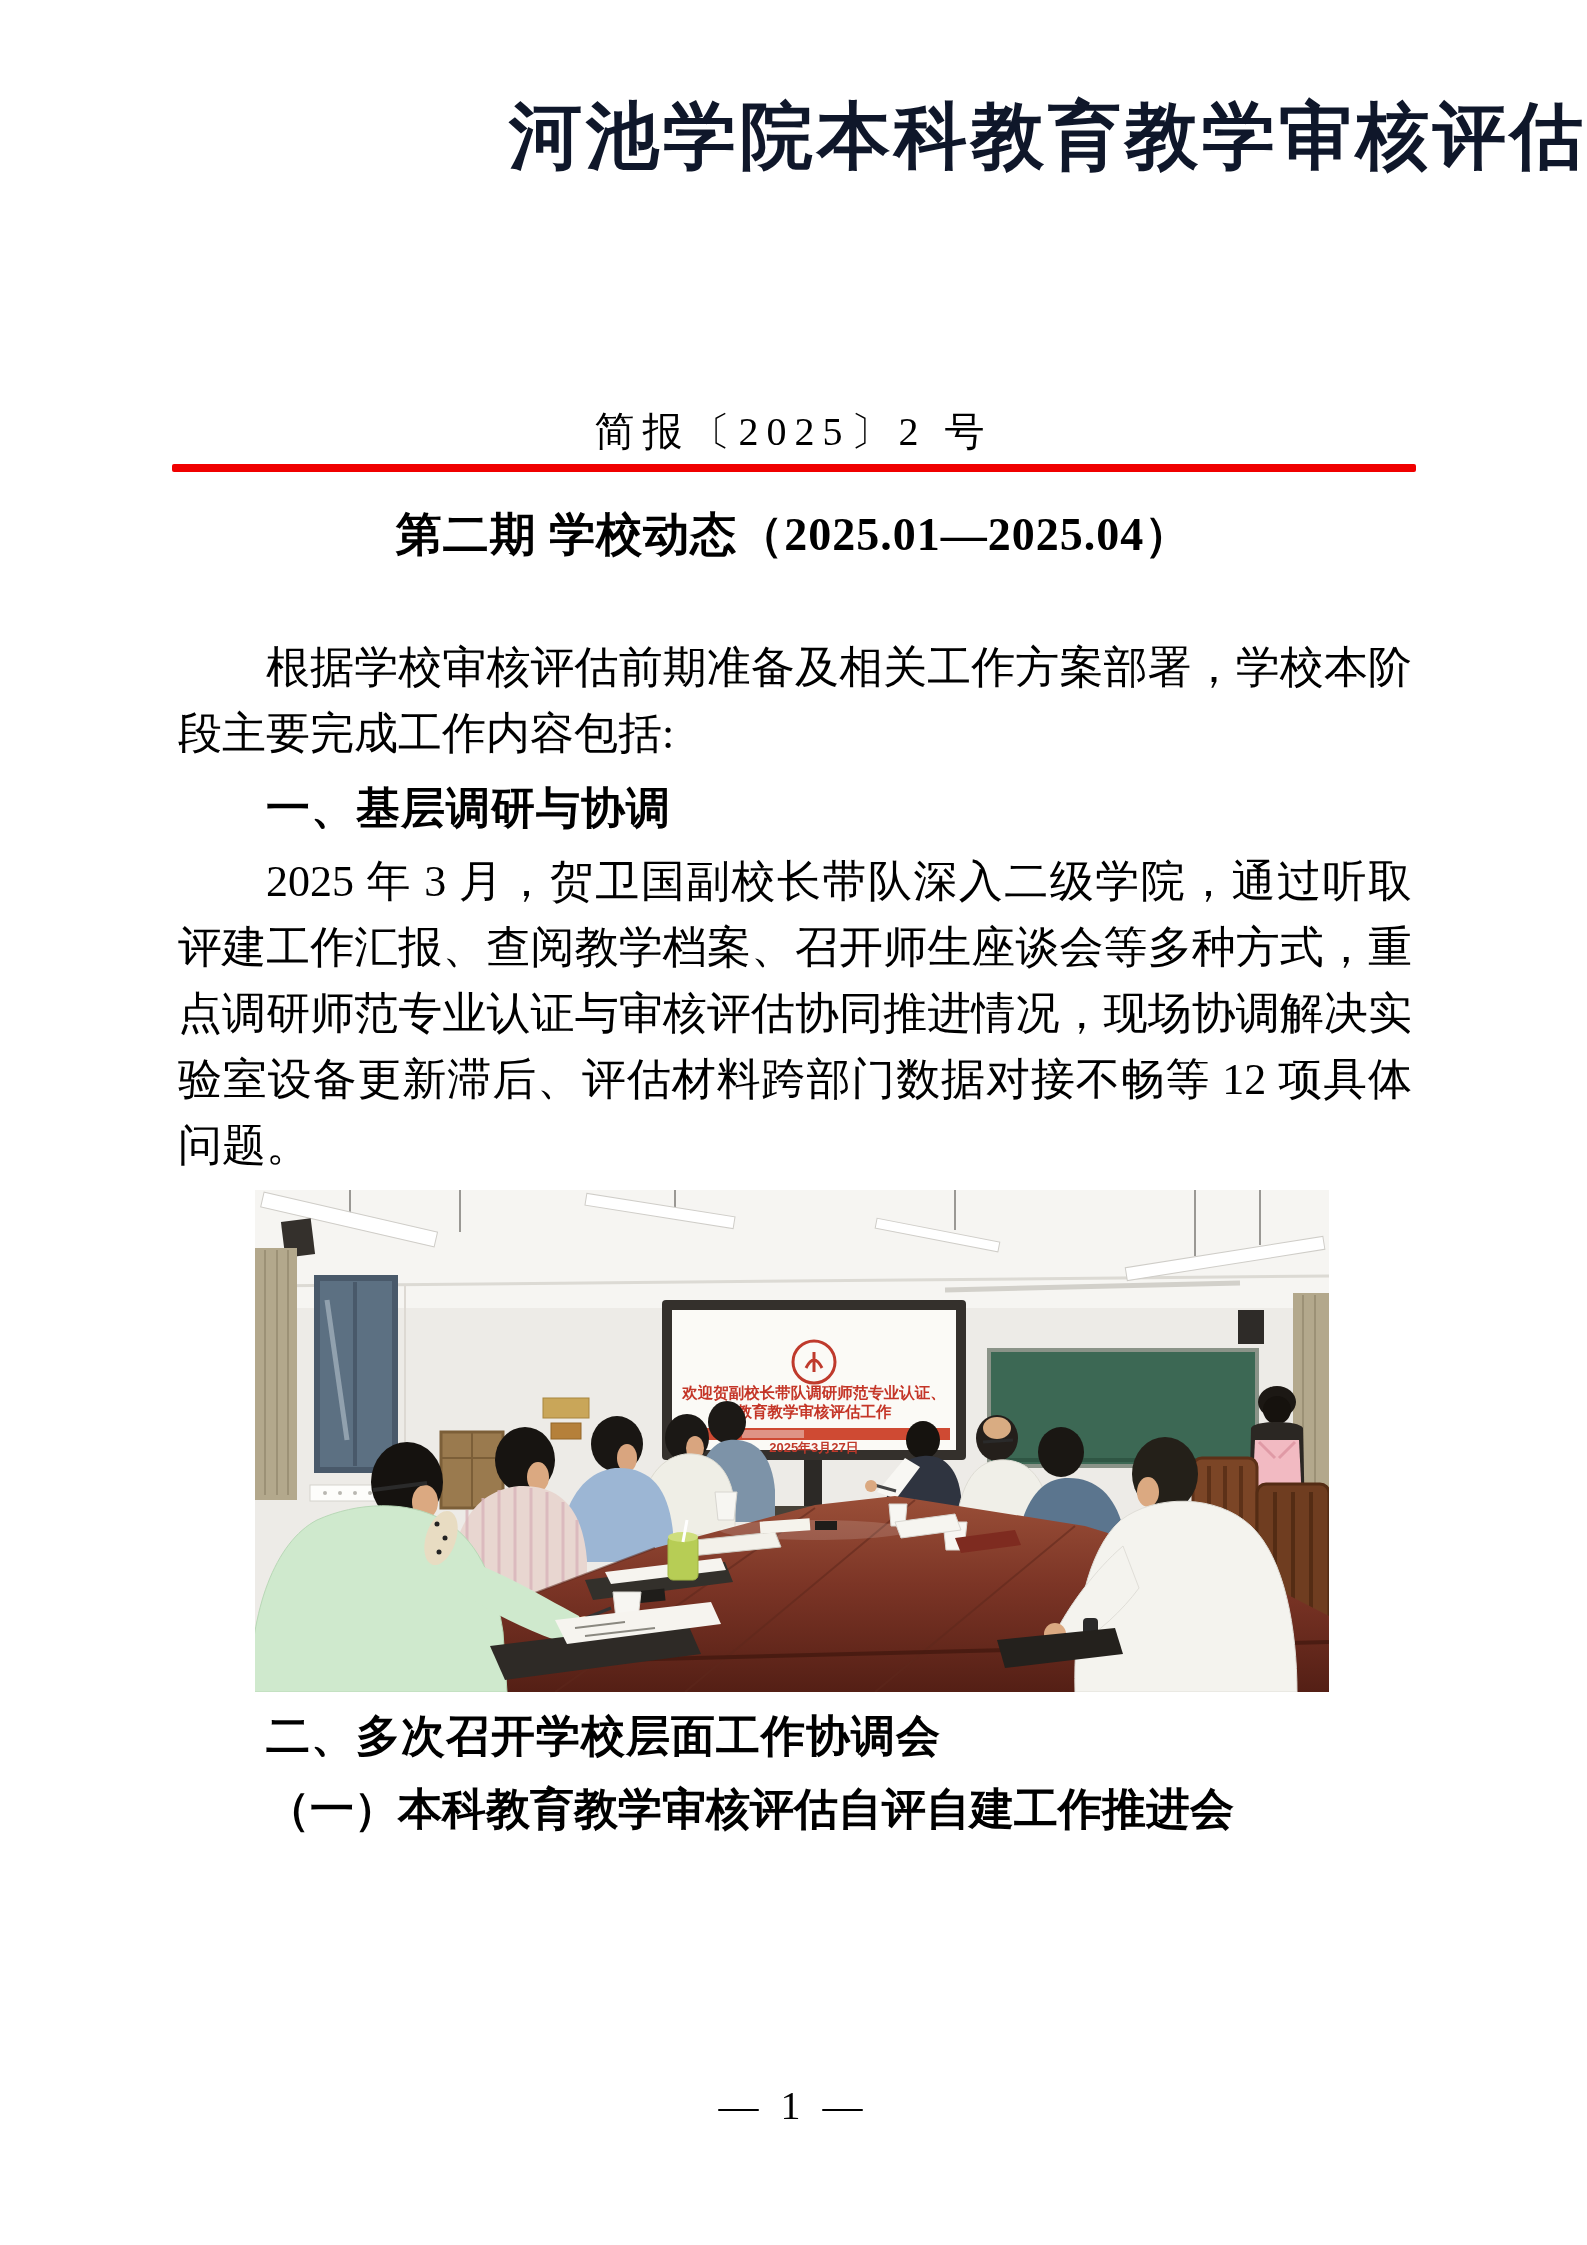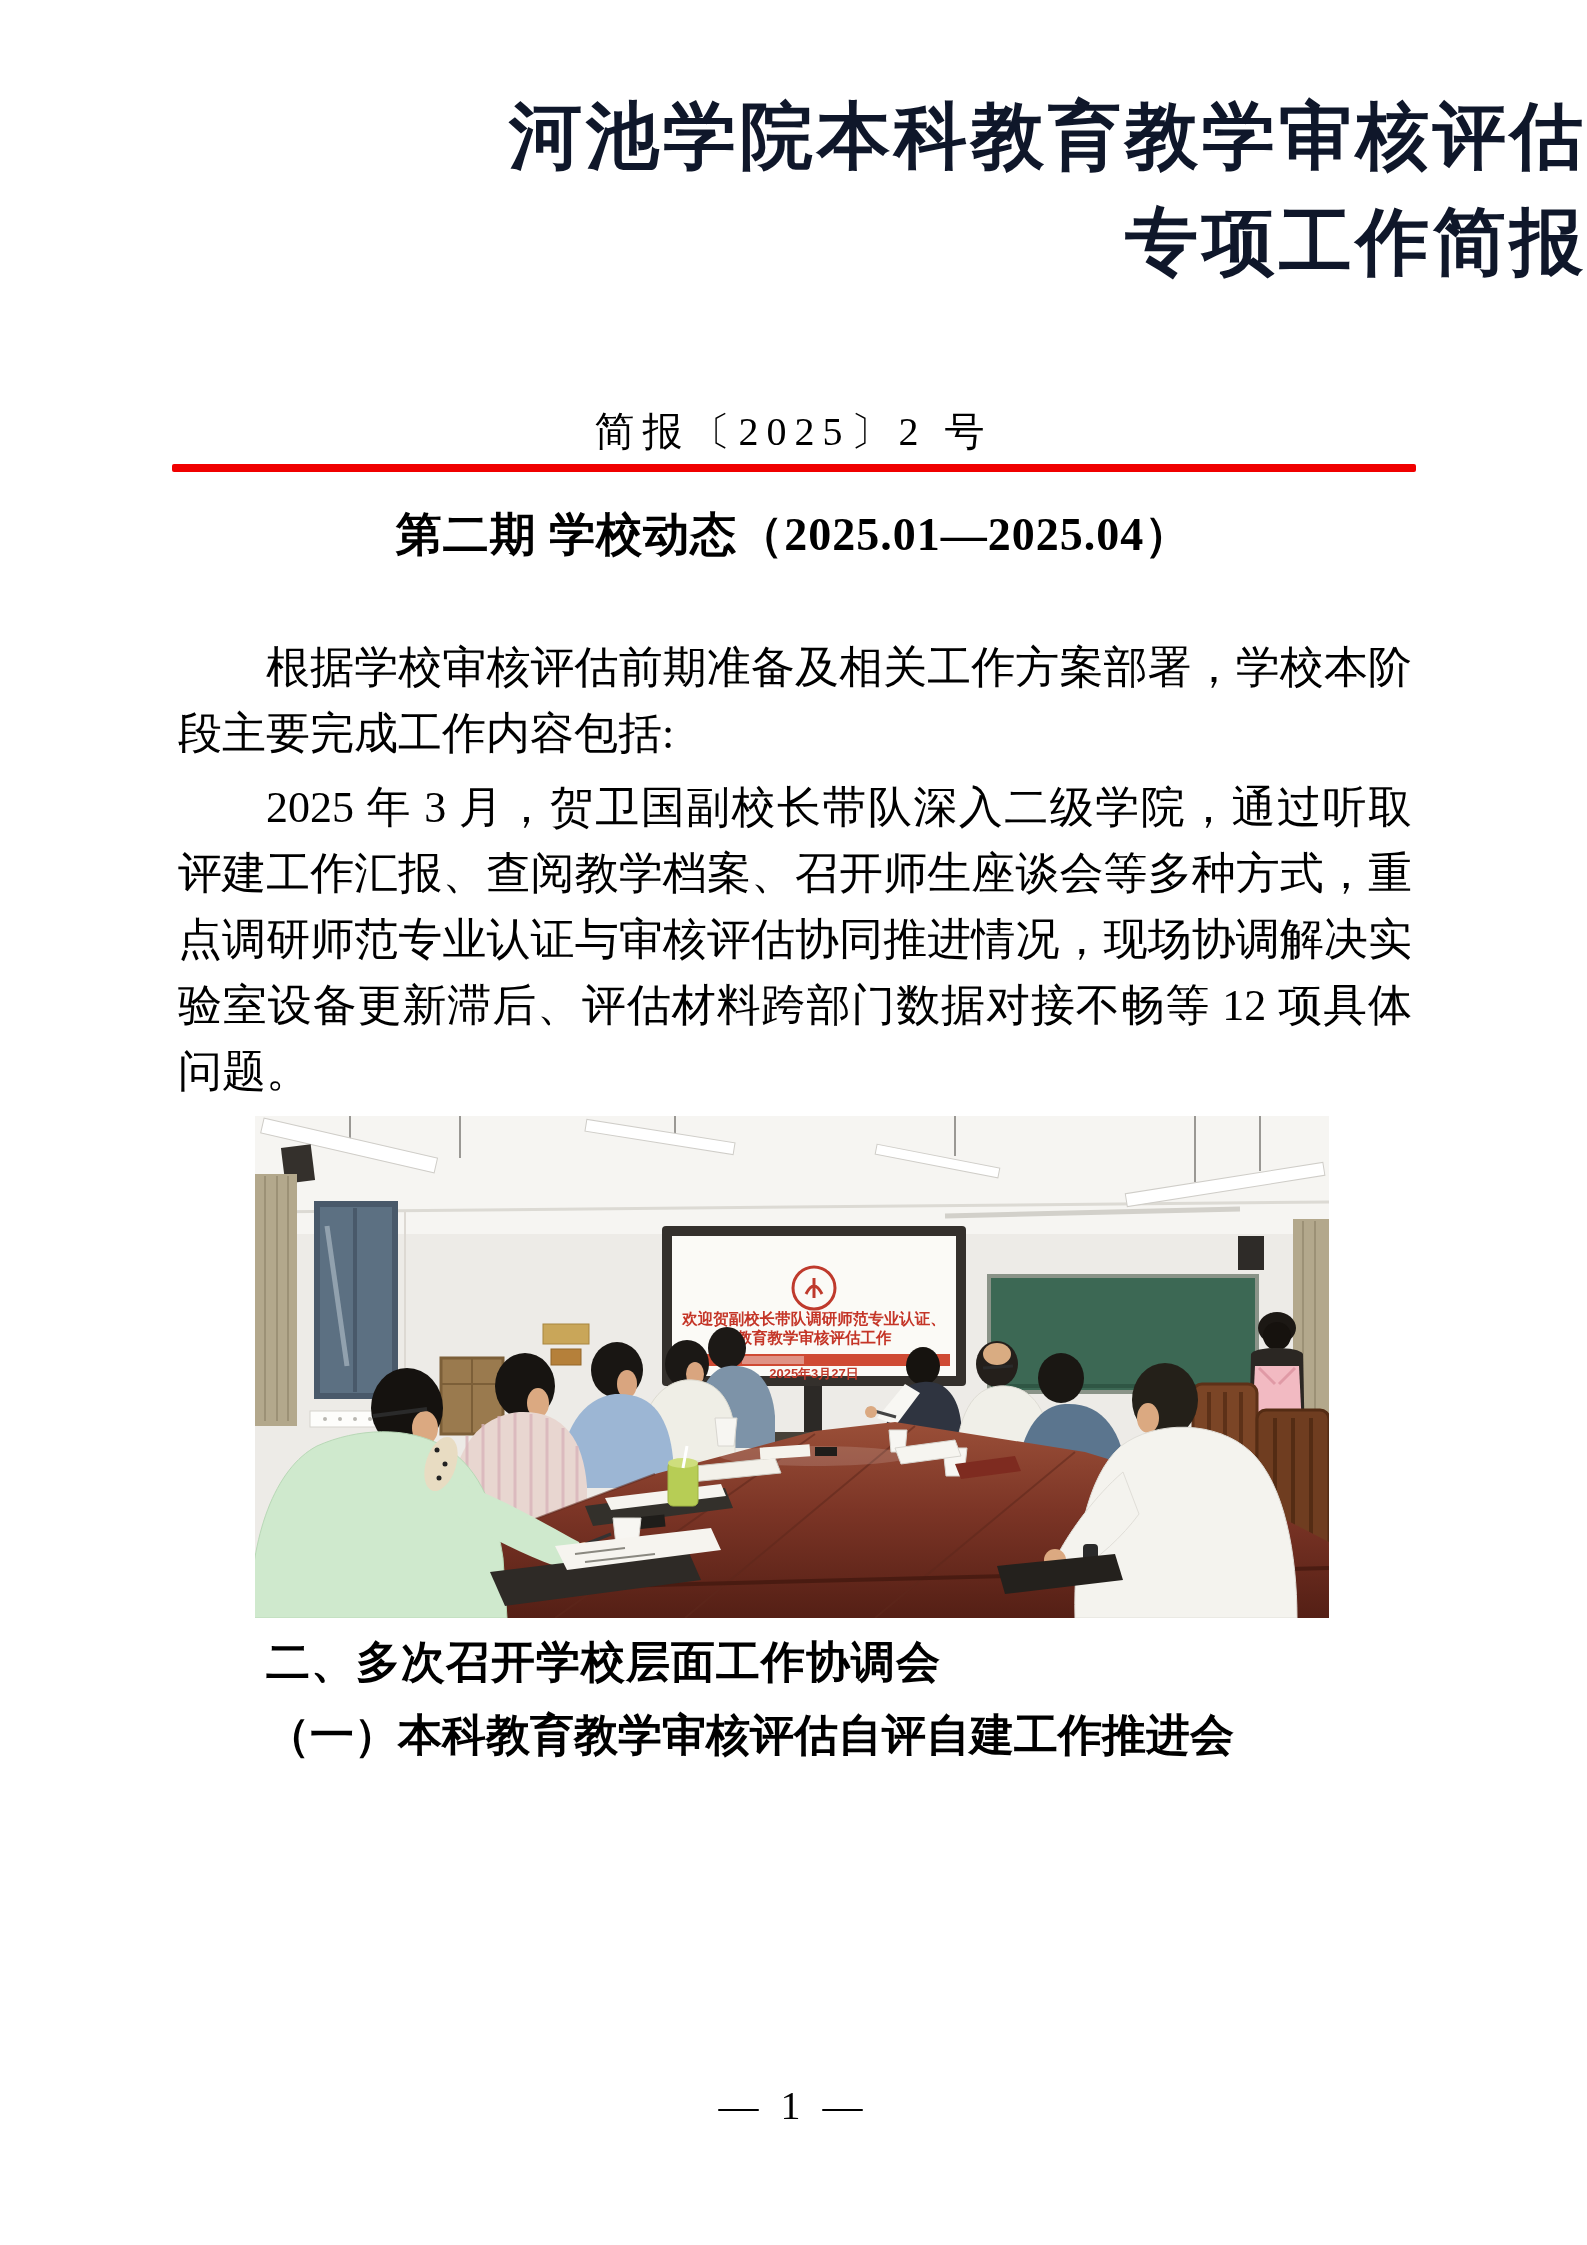"专项工作简报" div { html: <div>专项工作简报</div> -> none }
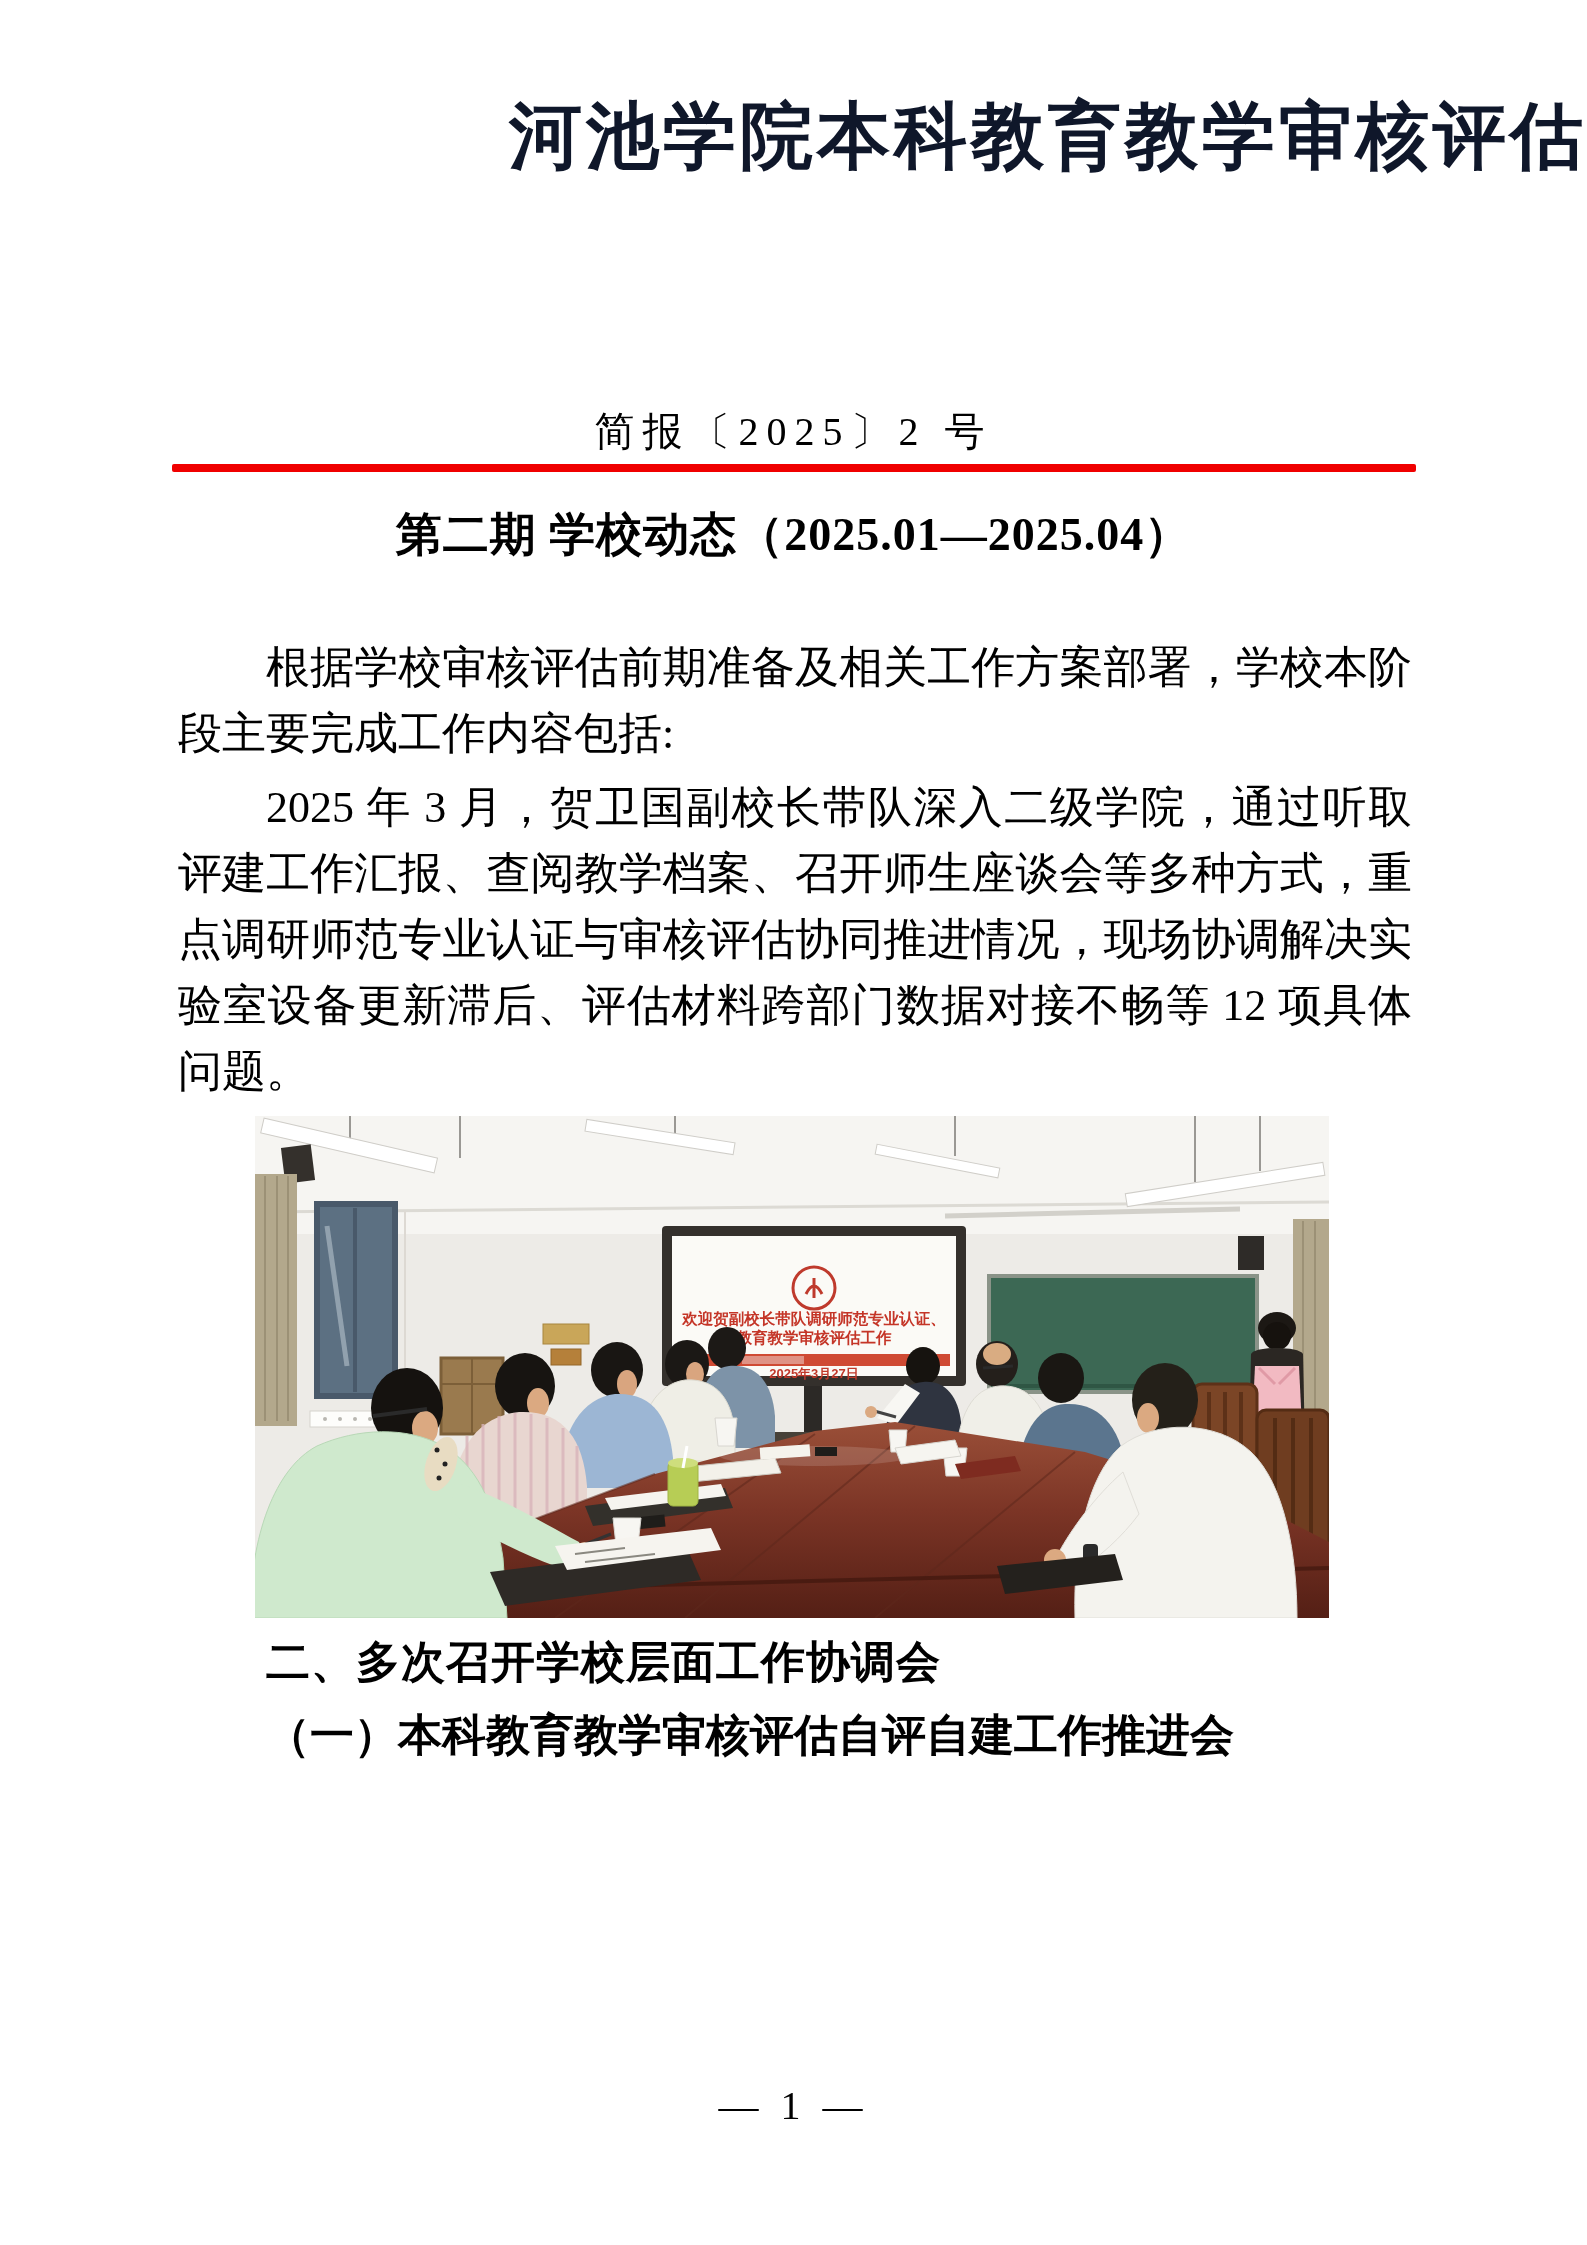"一、基层调研与协调" p.hei { html: none -> <p>一、基层调研与协调</p> }
